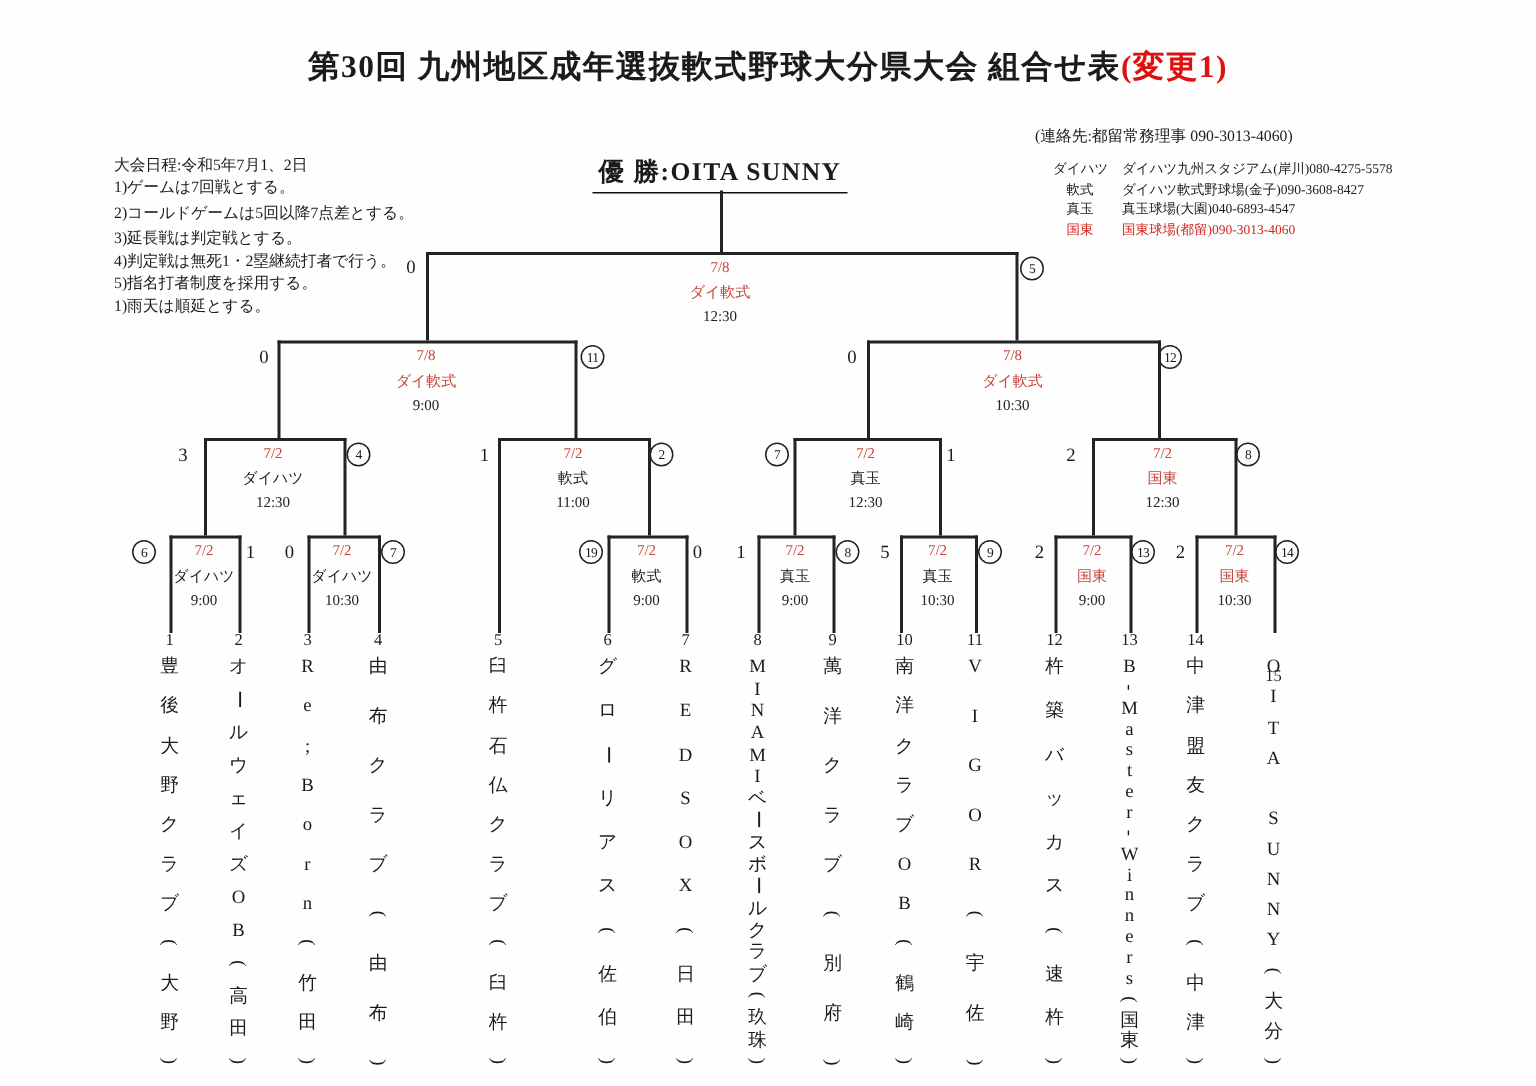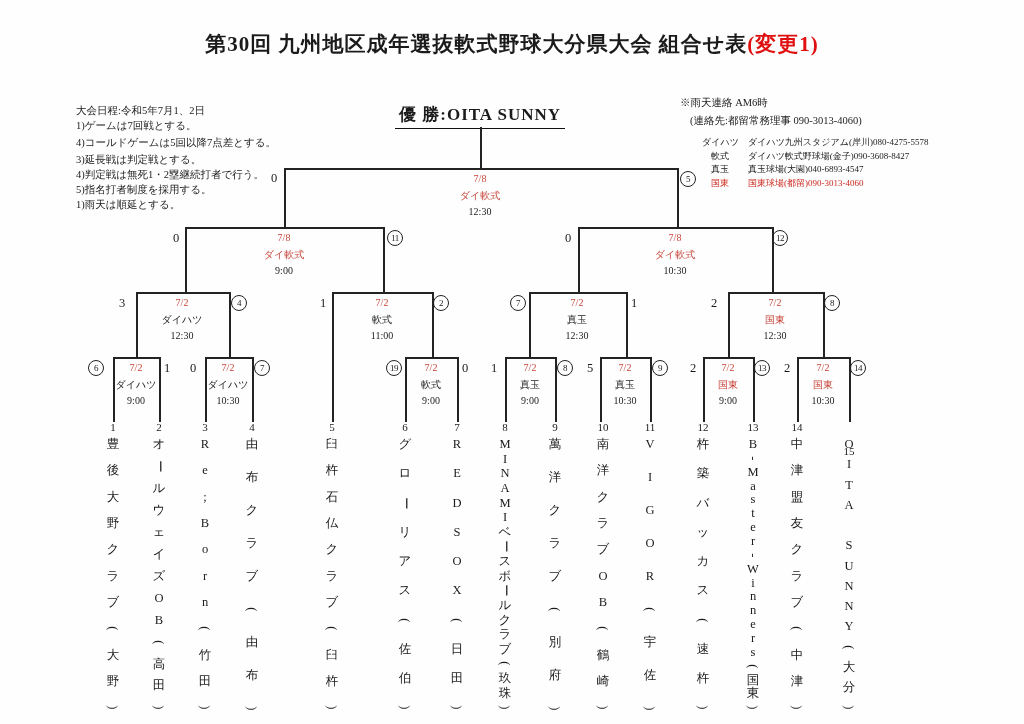"※雨天連絡 AM6時" div.rain { html: <div>※雨天連絡 AM6時</div> -> none }
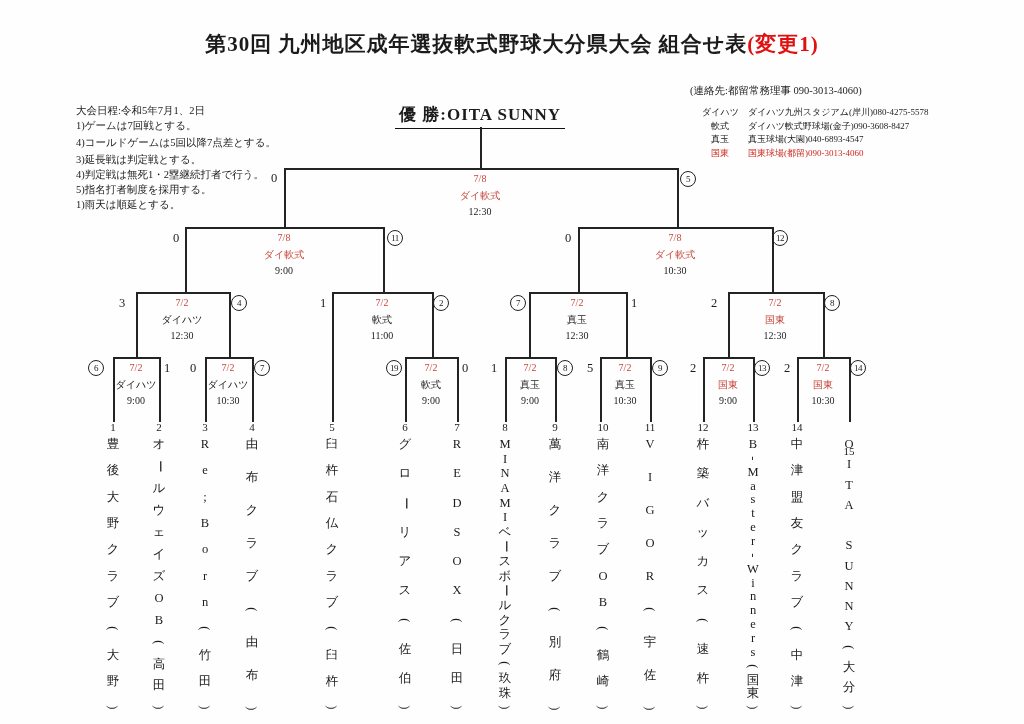"4)コールドゲームは5回以降7点差とする。" div.sp { text: 4 -> 2 }
